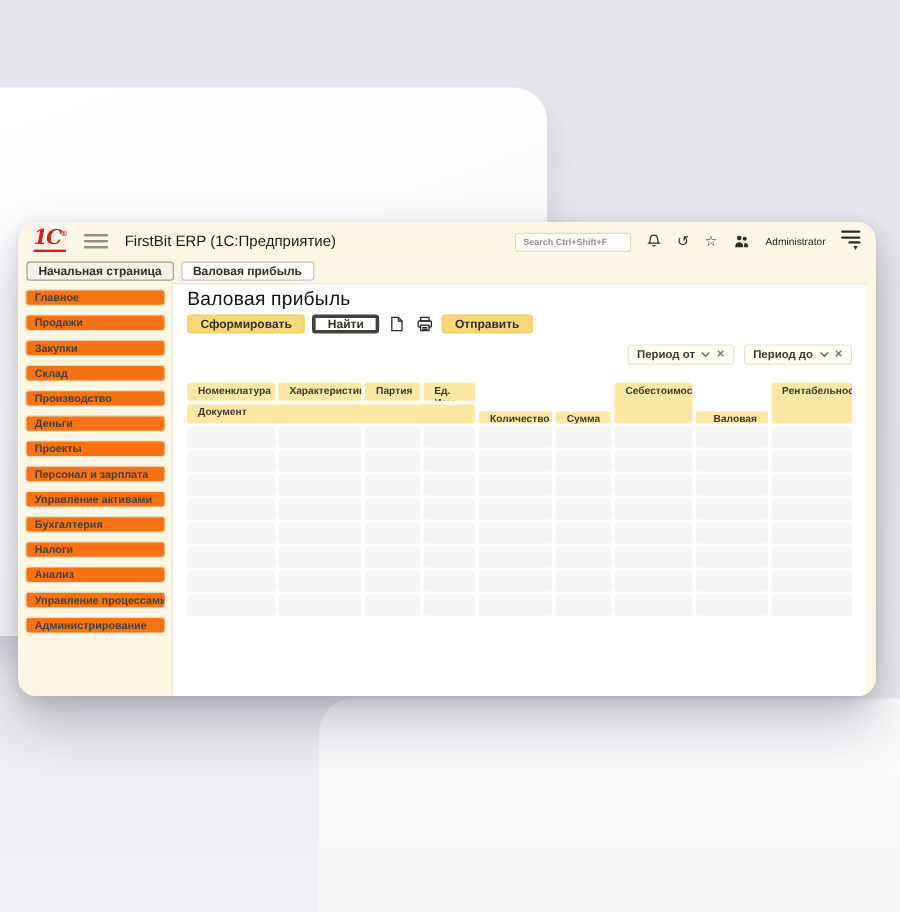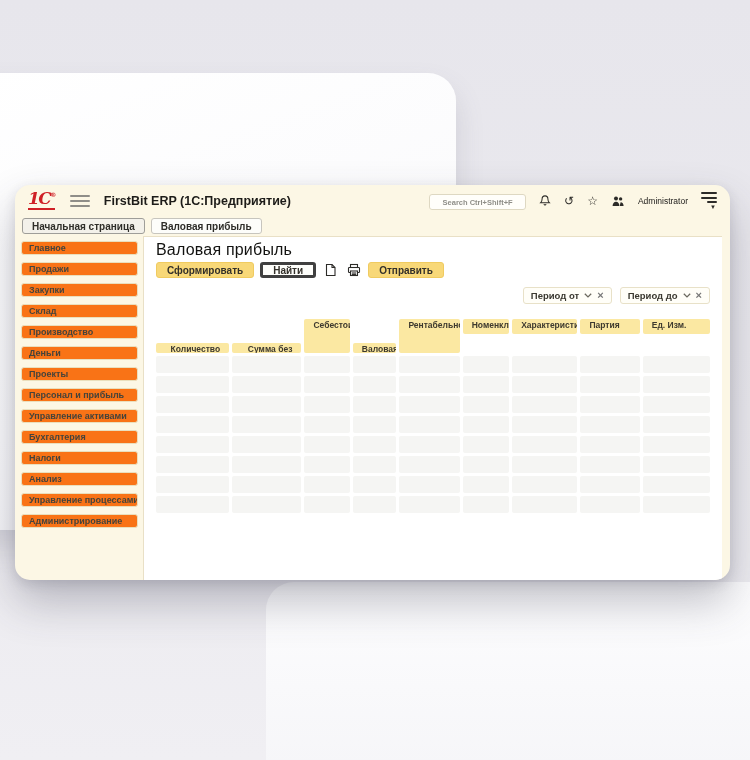"FirstBit ERP (1С:Предприятие)" .app-title { font-weight: bold -> normal }
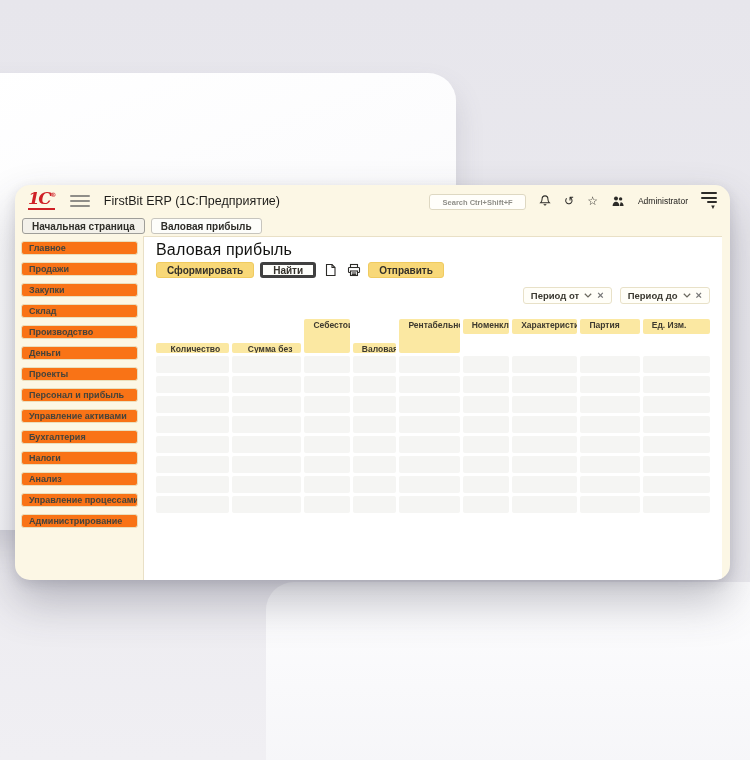"Search Ctrl+Shift+F" .search input { text-align: center -> none }
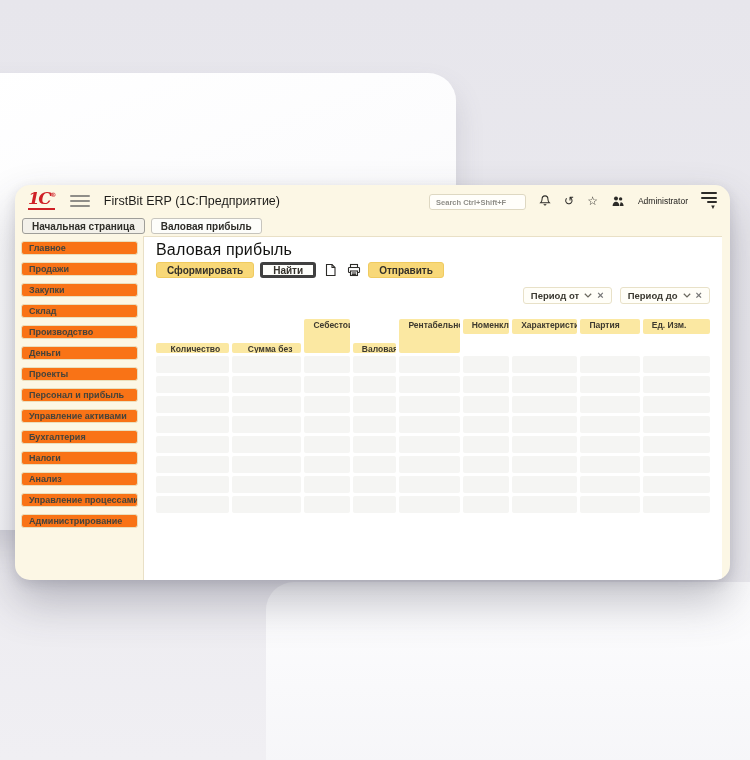"Документ" div.hcell { html: none -> <div>Документ</div> }
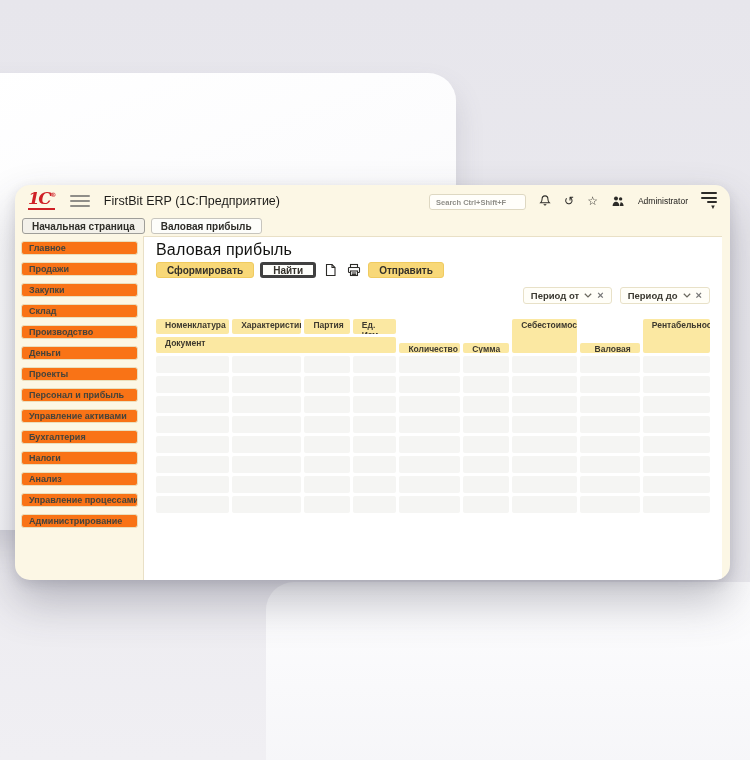"Персонал и прибыль" span { text: прибыль -> зарплата }
